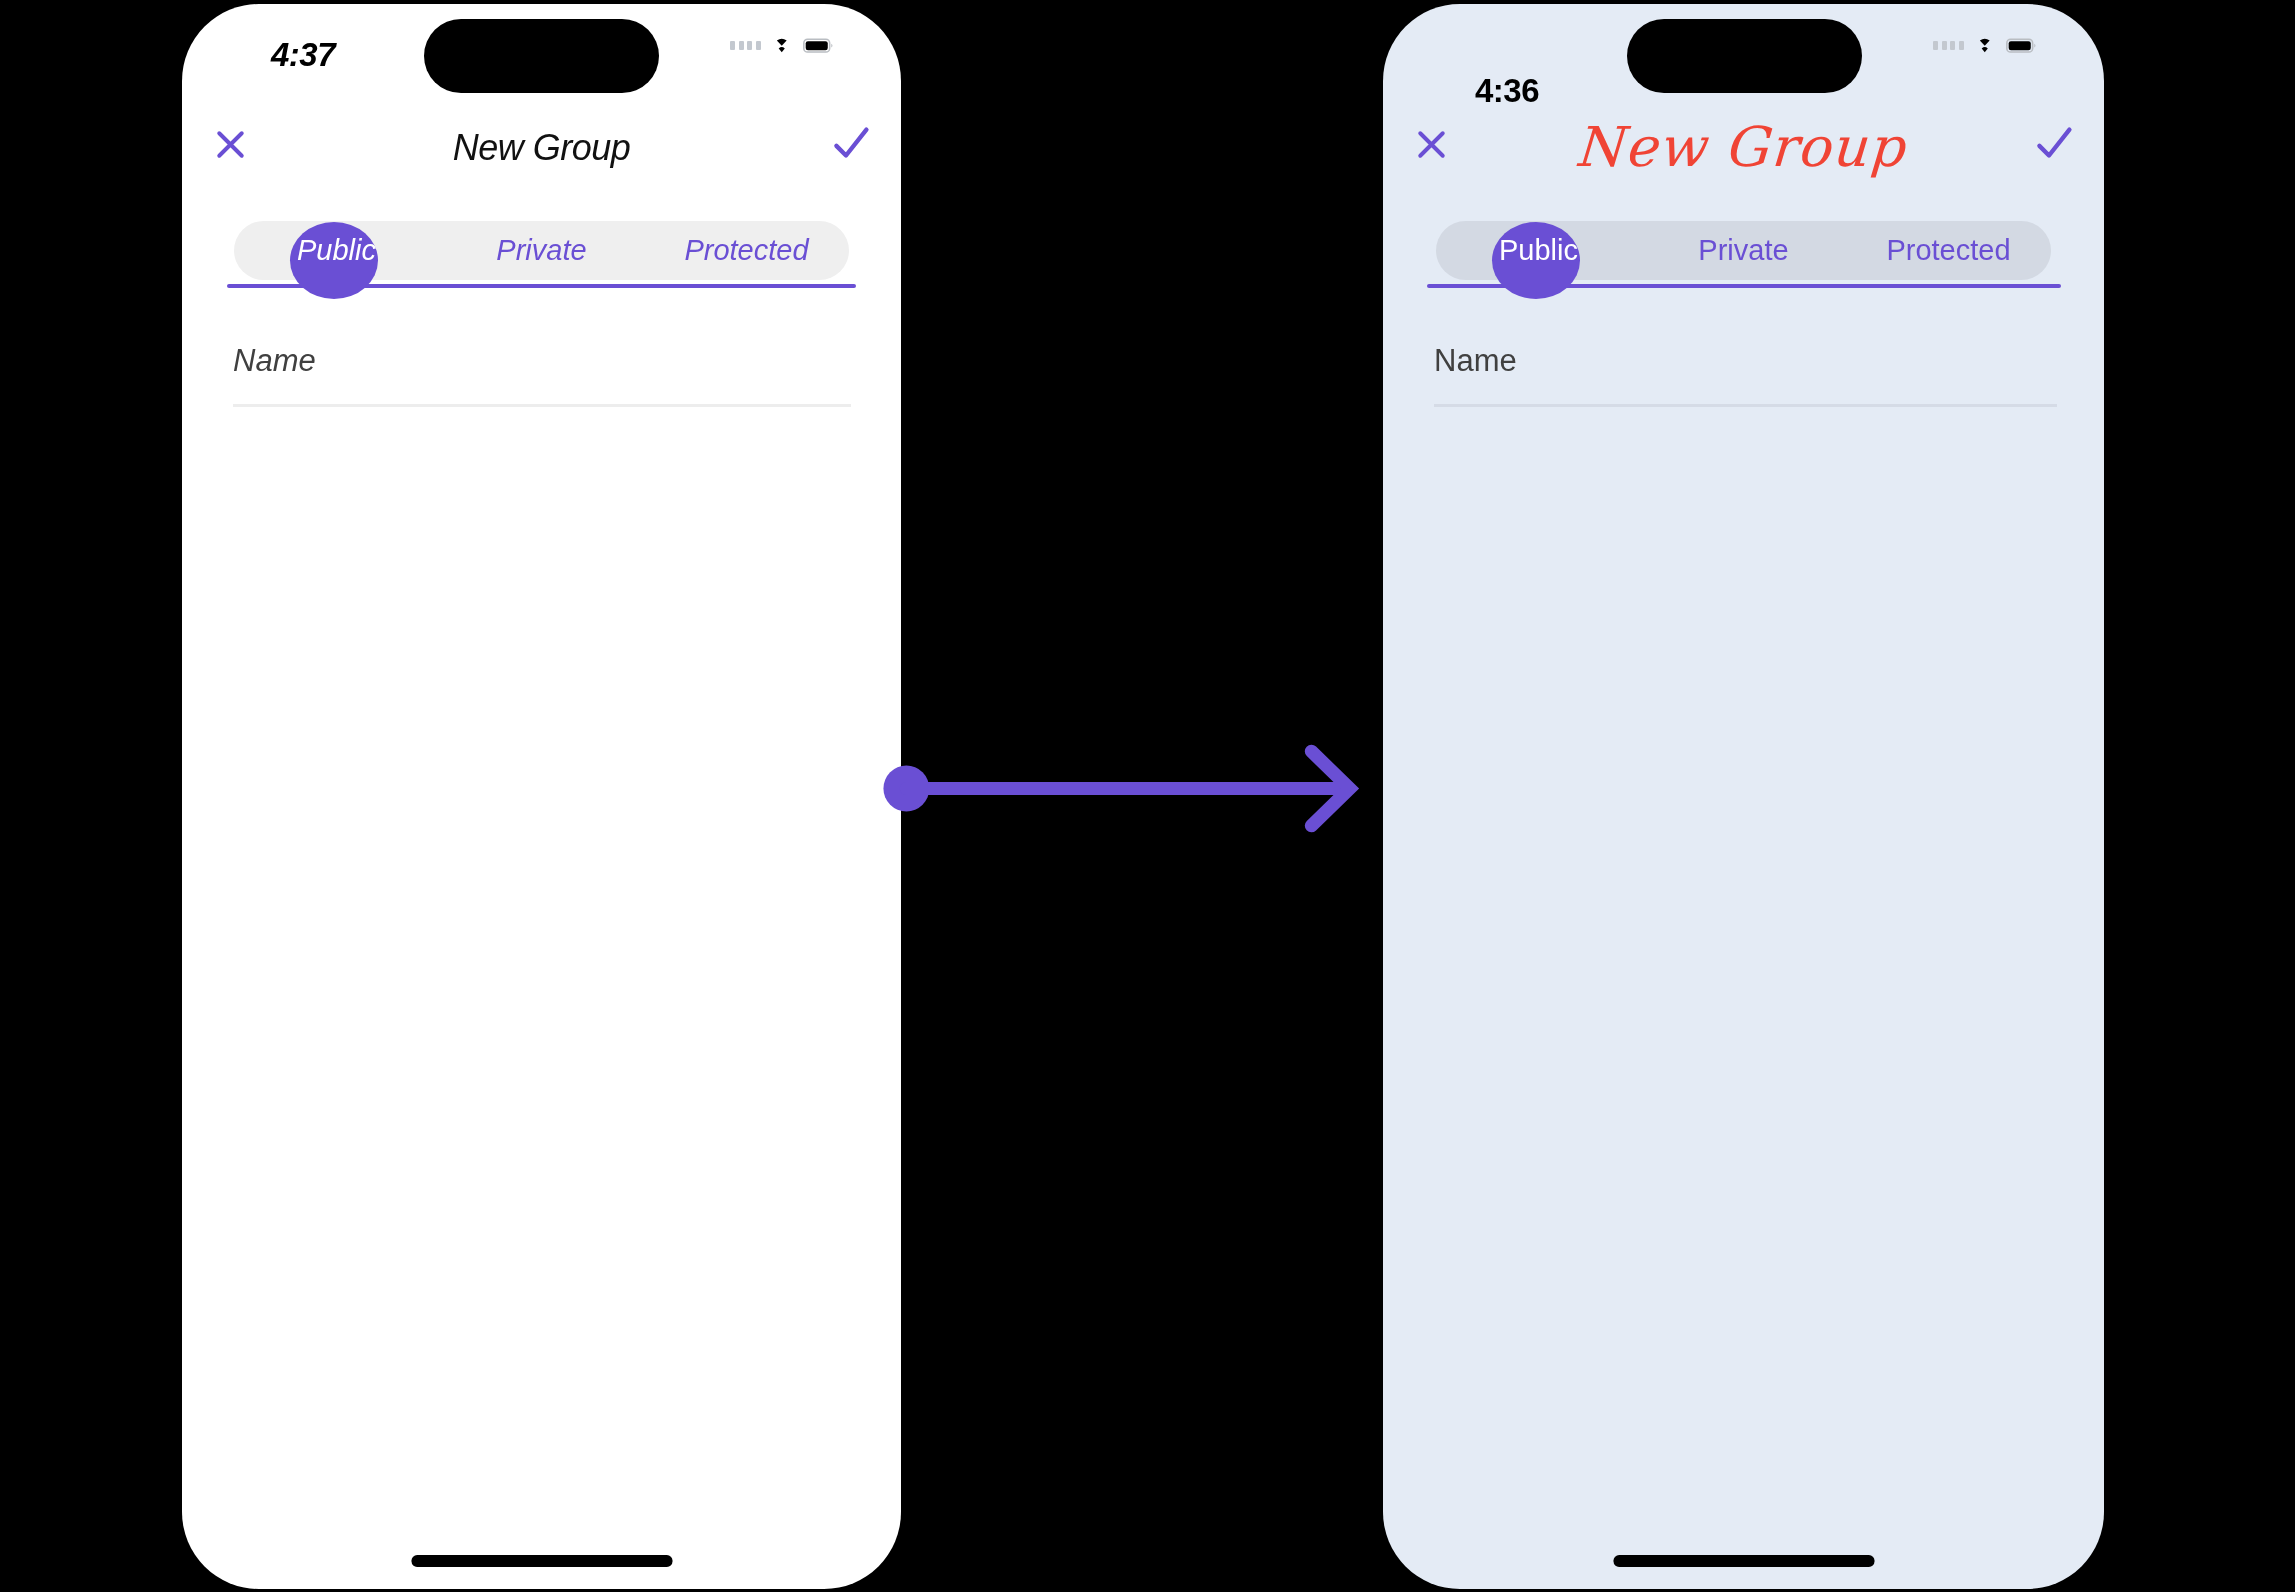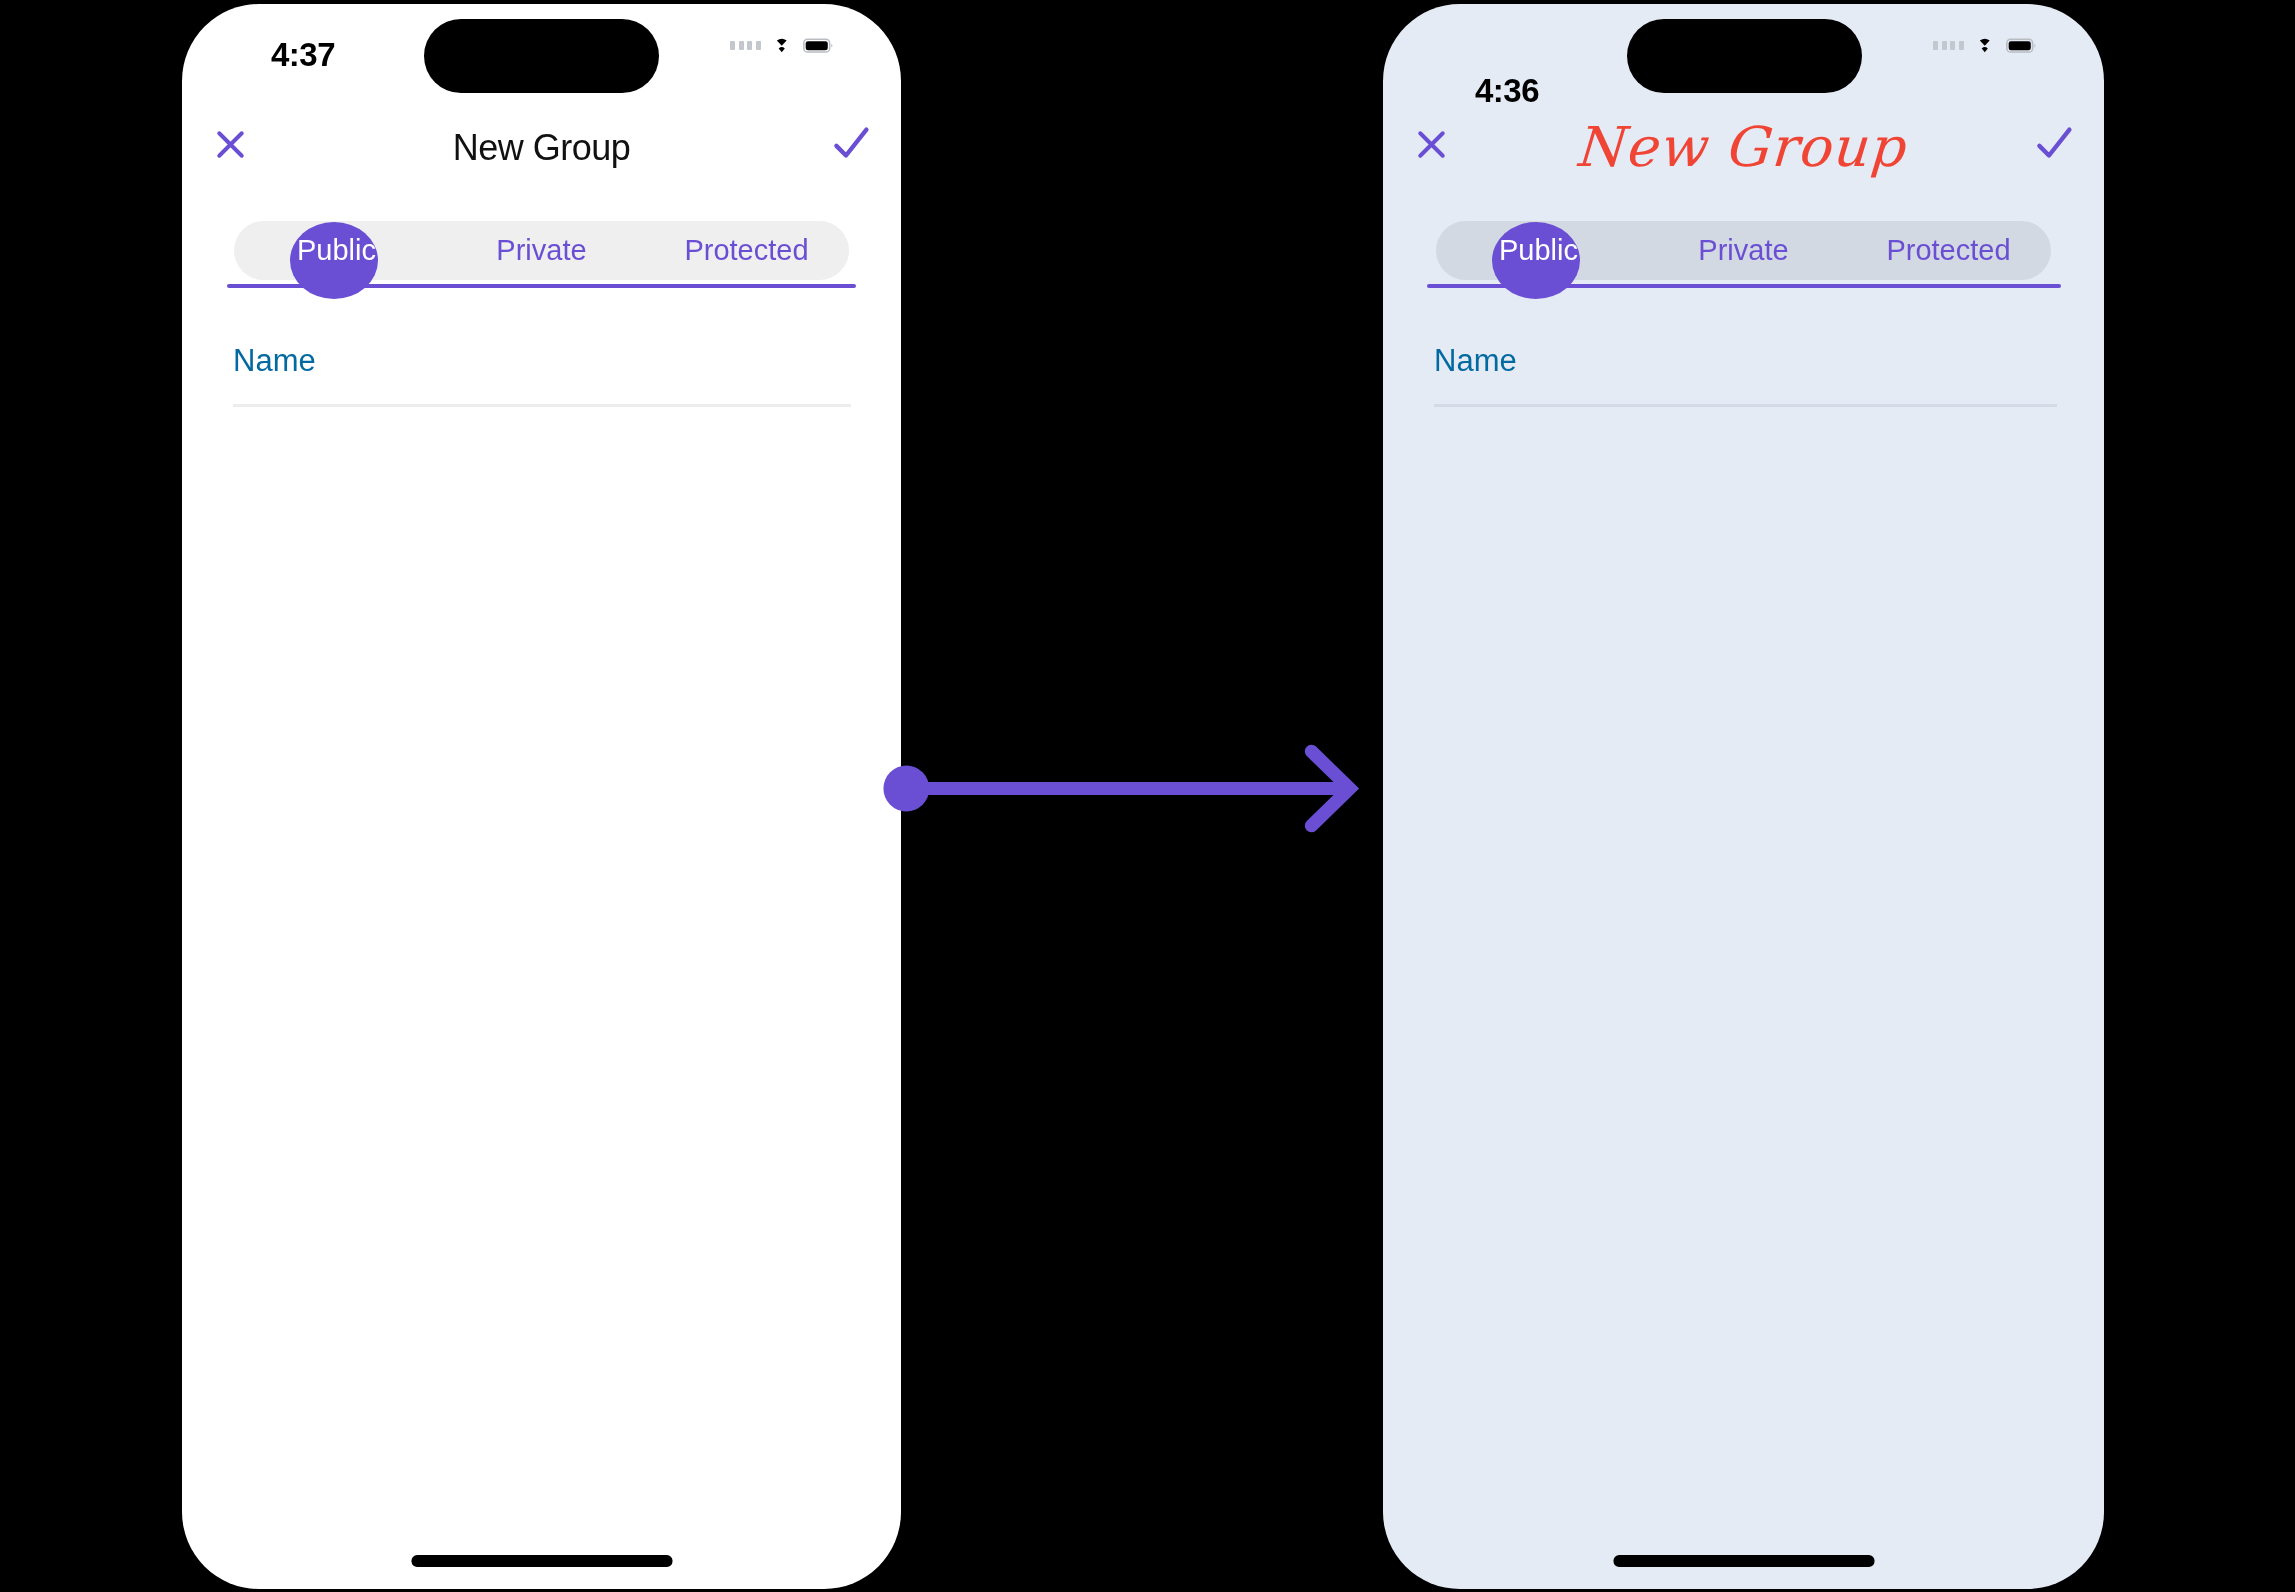"4:37" #phone-before { font-style: none -> italic }
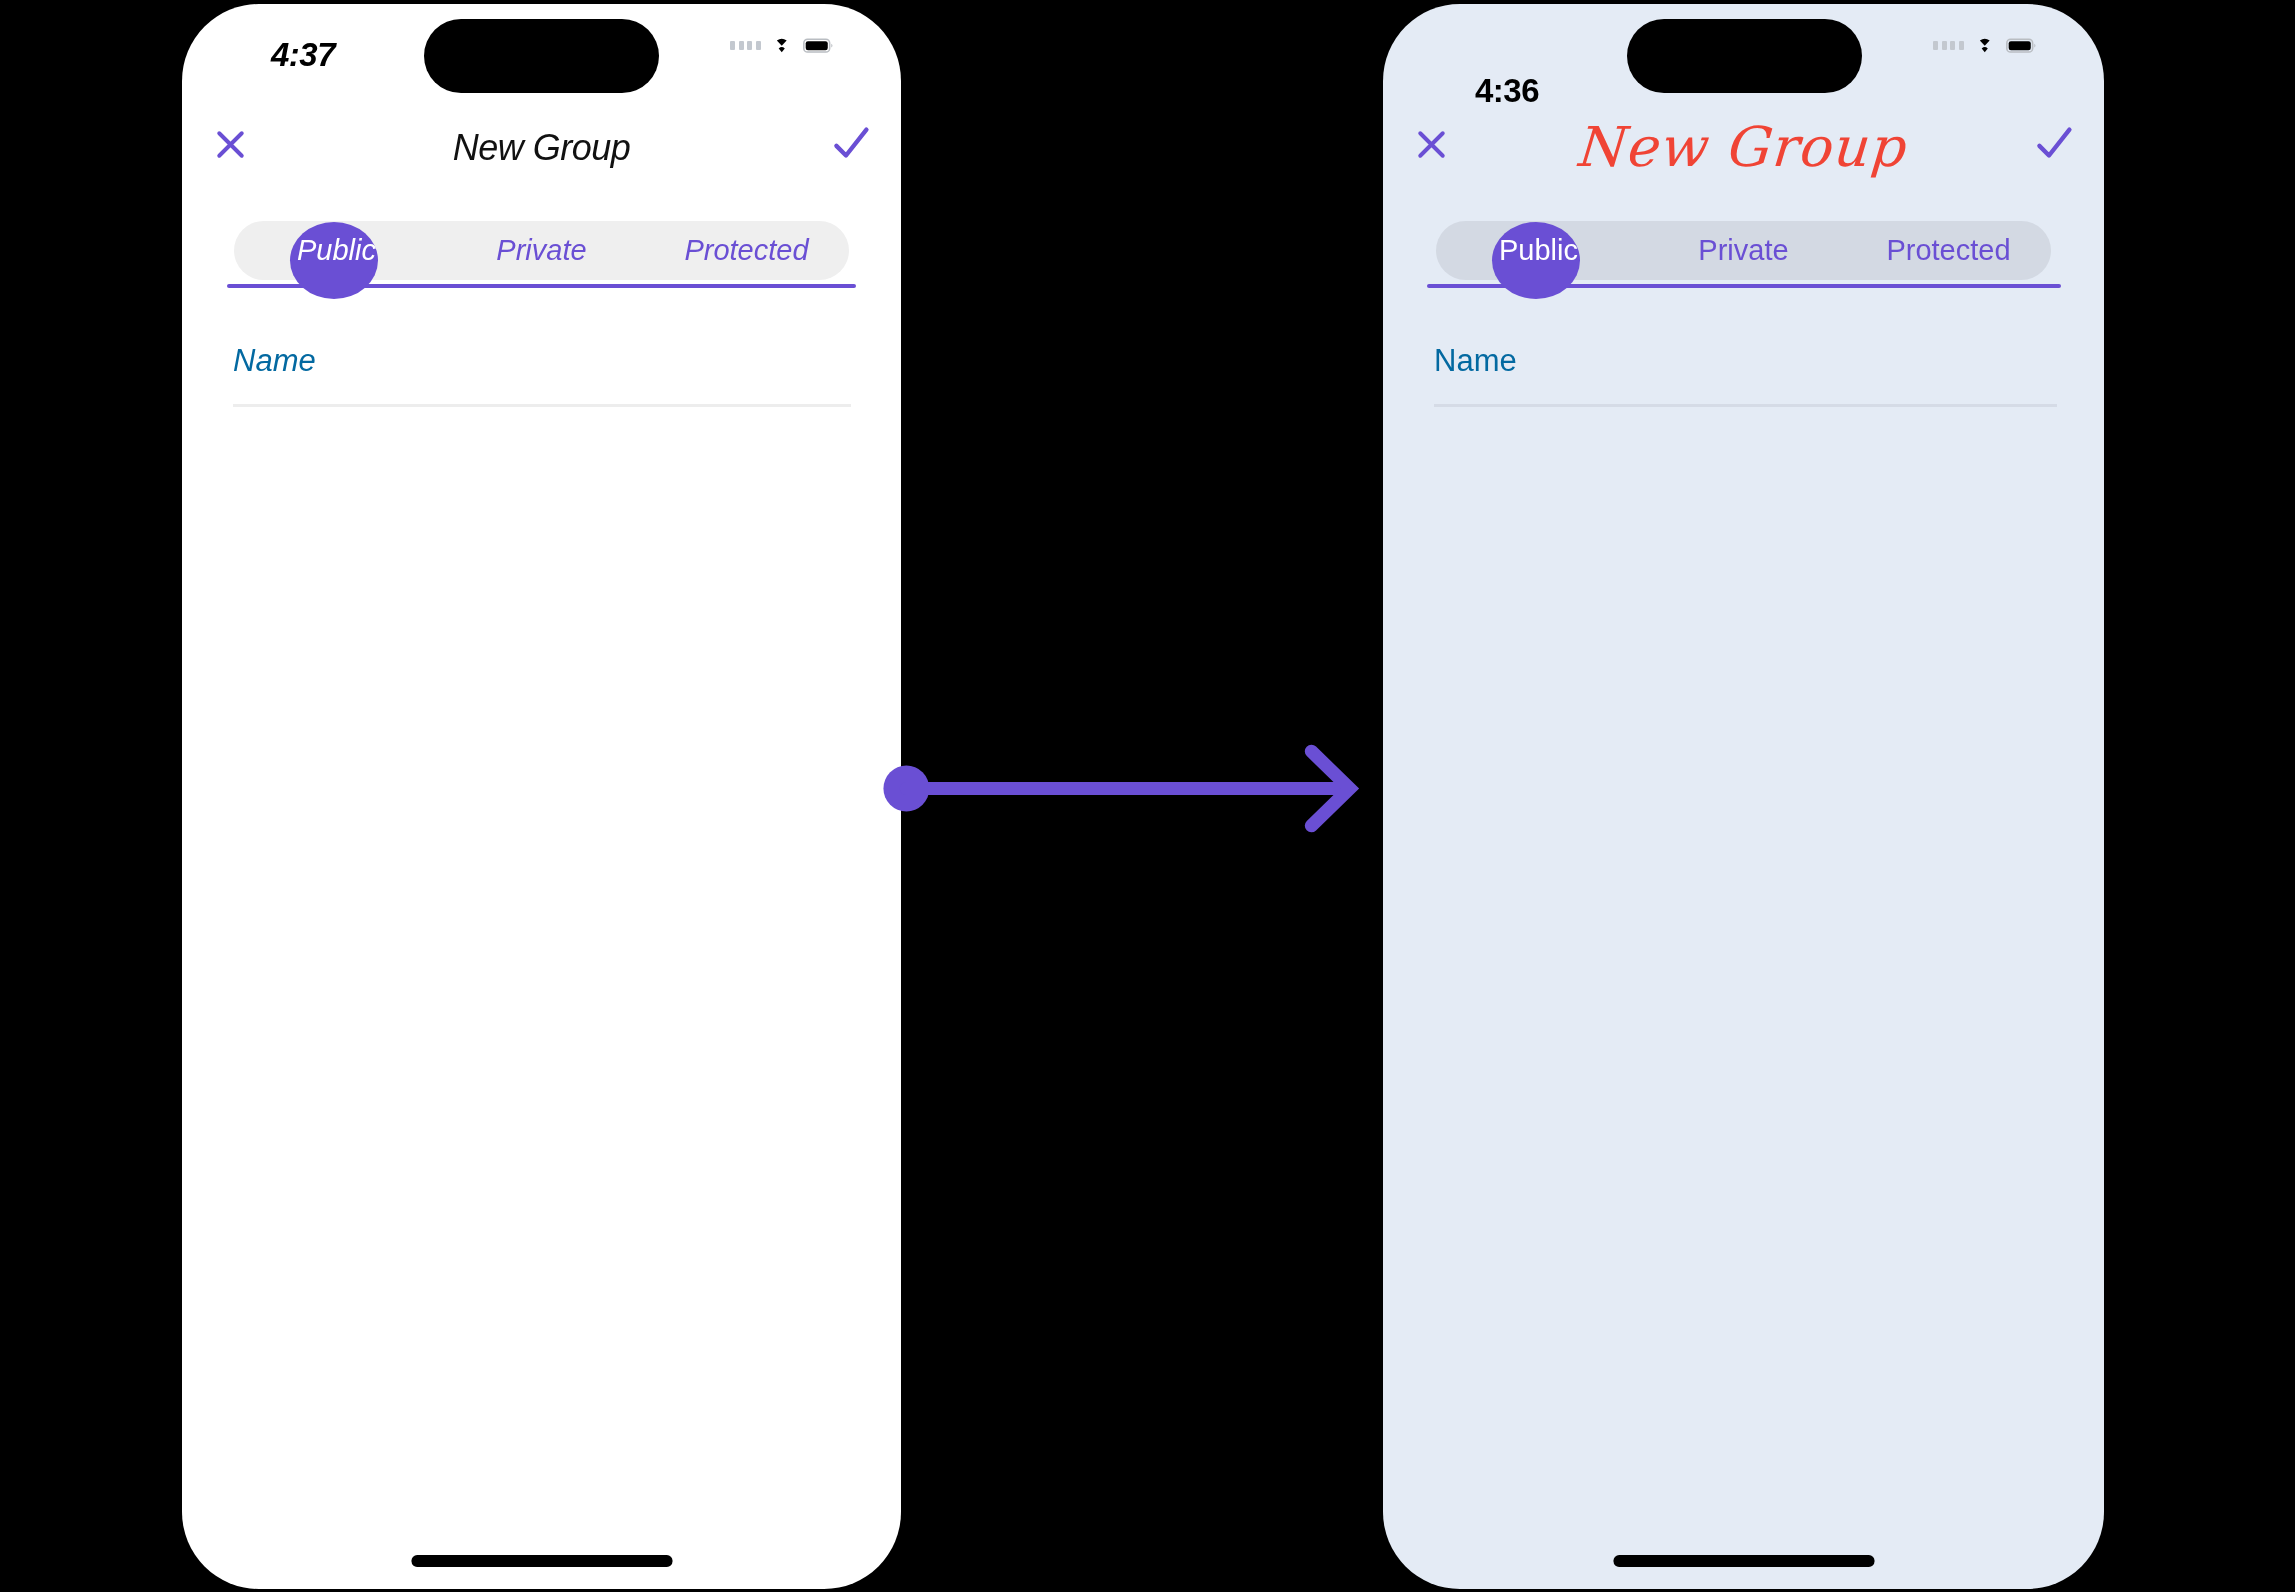"Name" .field-label { color: #0369a1 -> #404040 }
